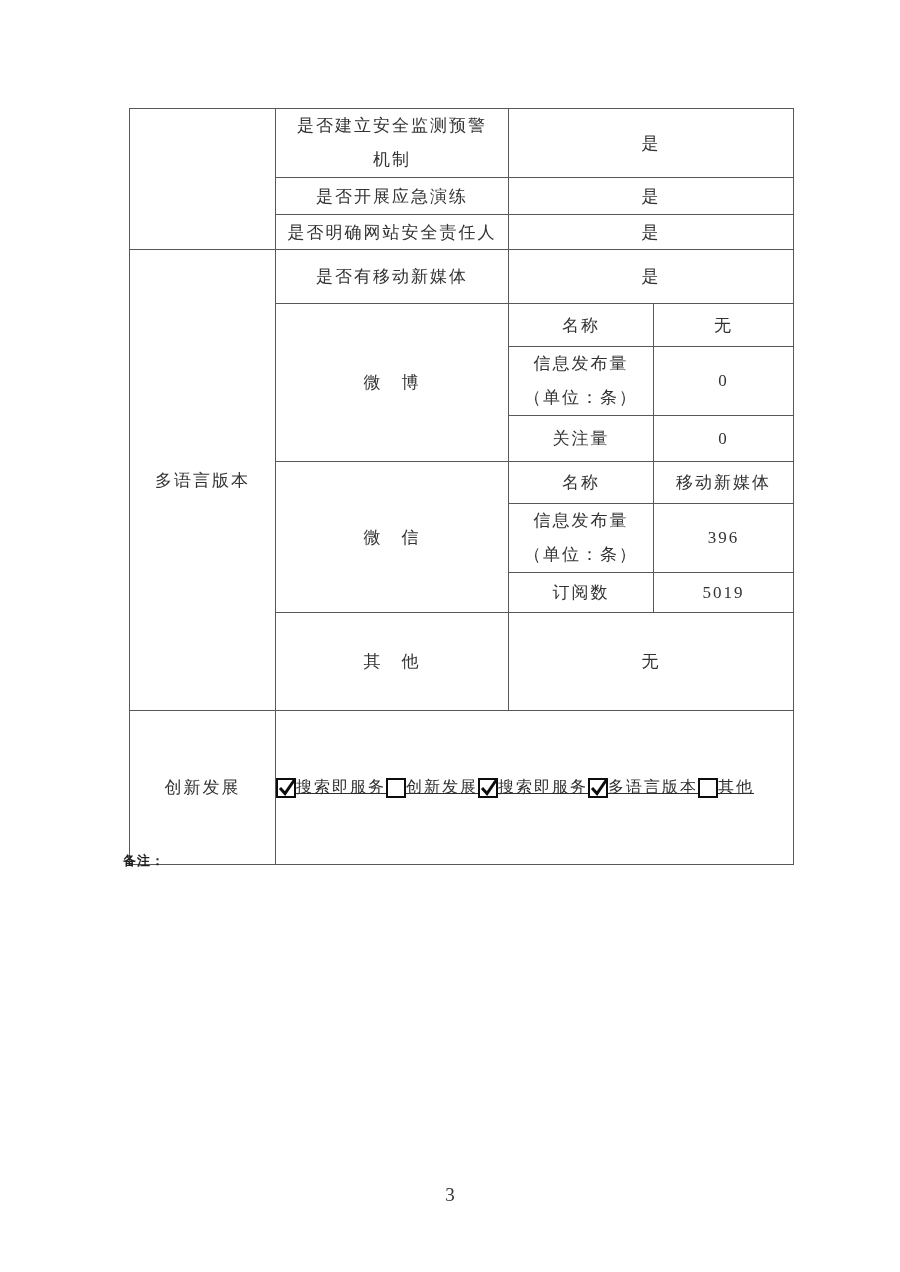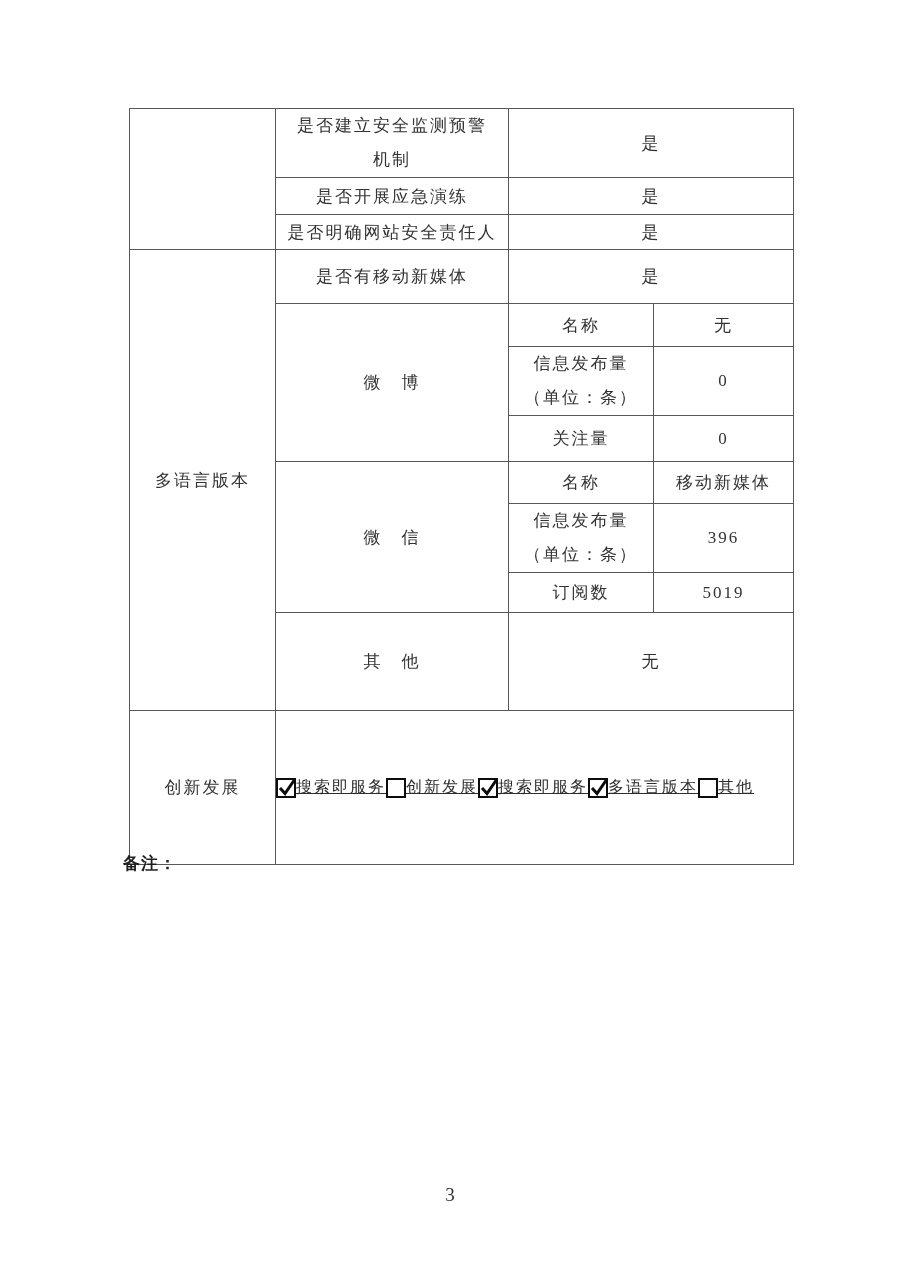"备注：" .notes { font-size: 17px -> 13px }
